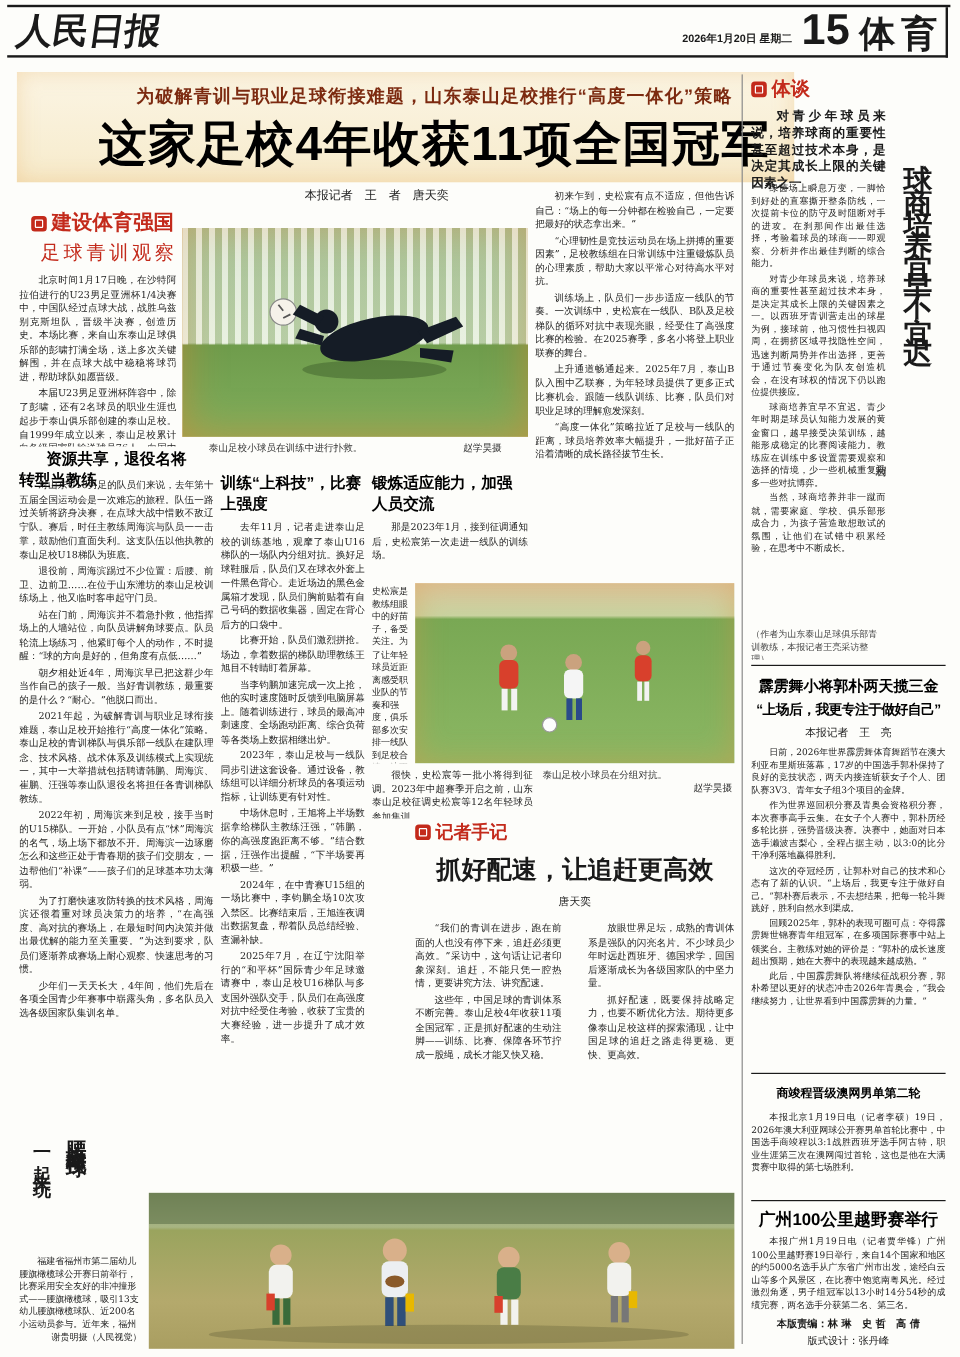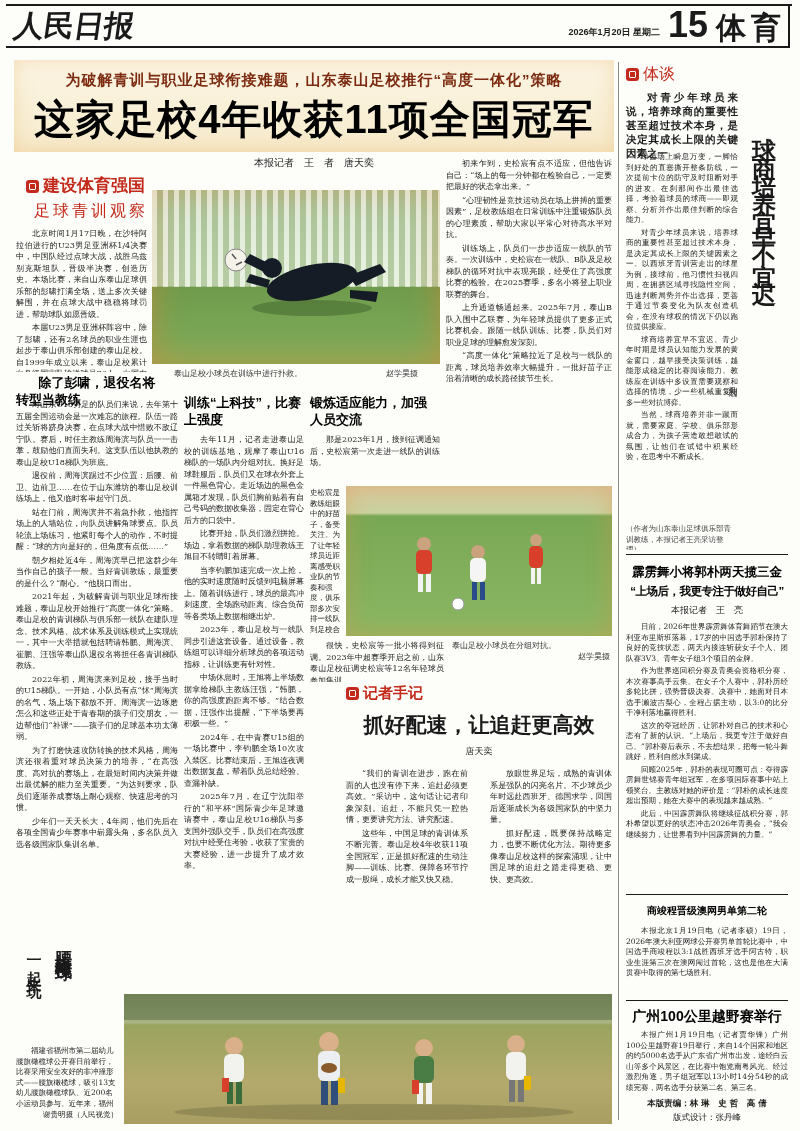"为破解青训与职业足球衔接难题，山东泰山足校推行“高度一体化”策略" div.abs { padding-left: none -> 48px }
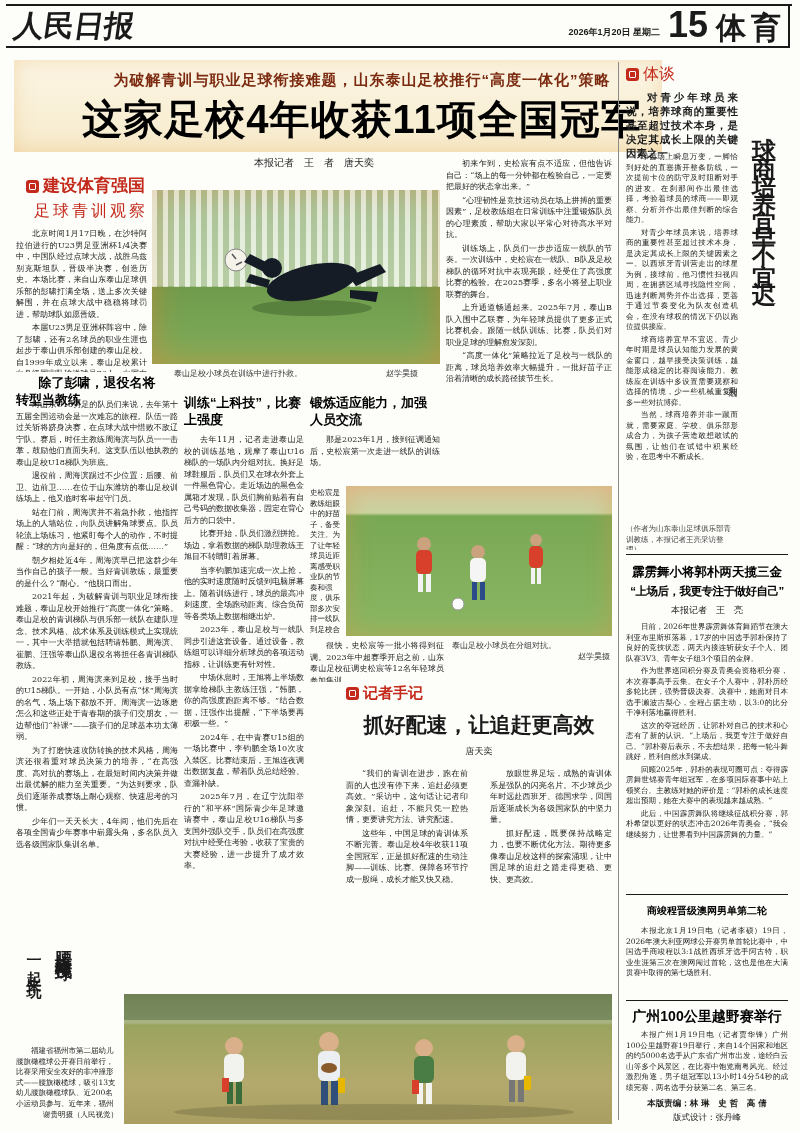"体谈" div.abs { font-weight: 400 -> 700 }
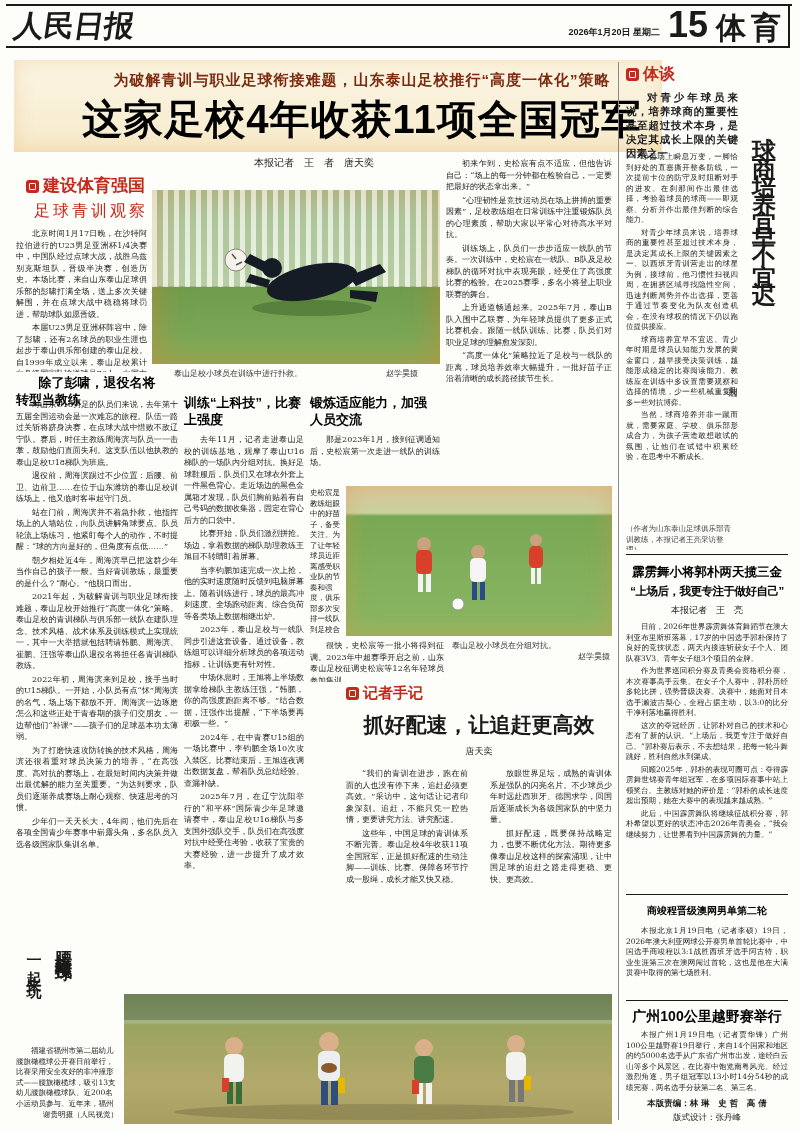"除了彭啸，退役名将" div.abs { text: 除了彭啸 -> 资源共享 }
